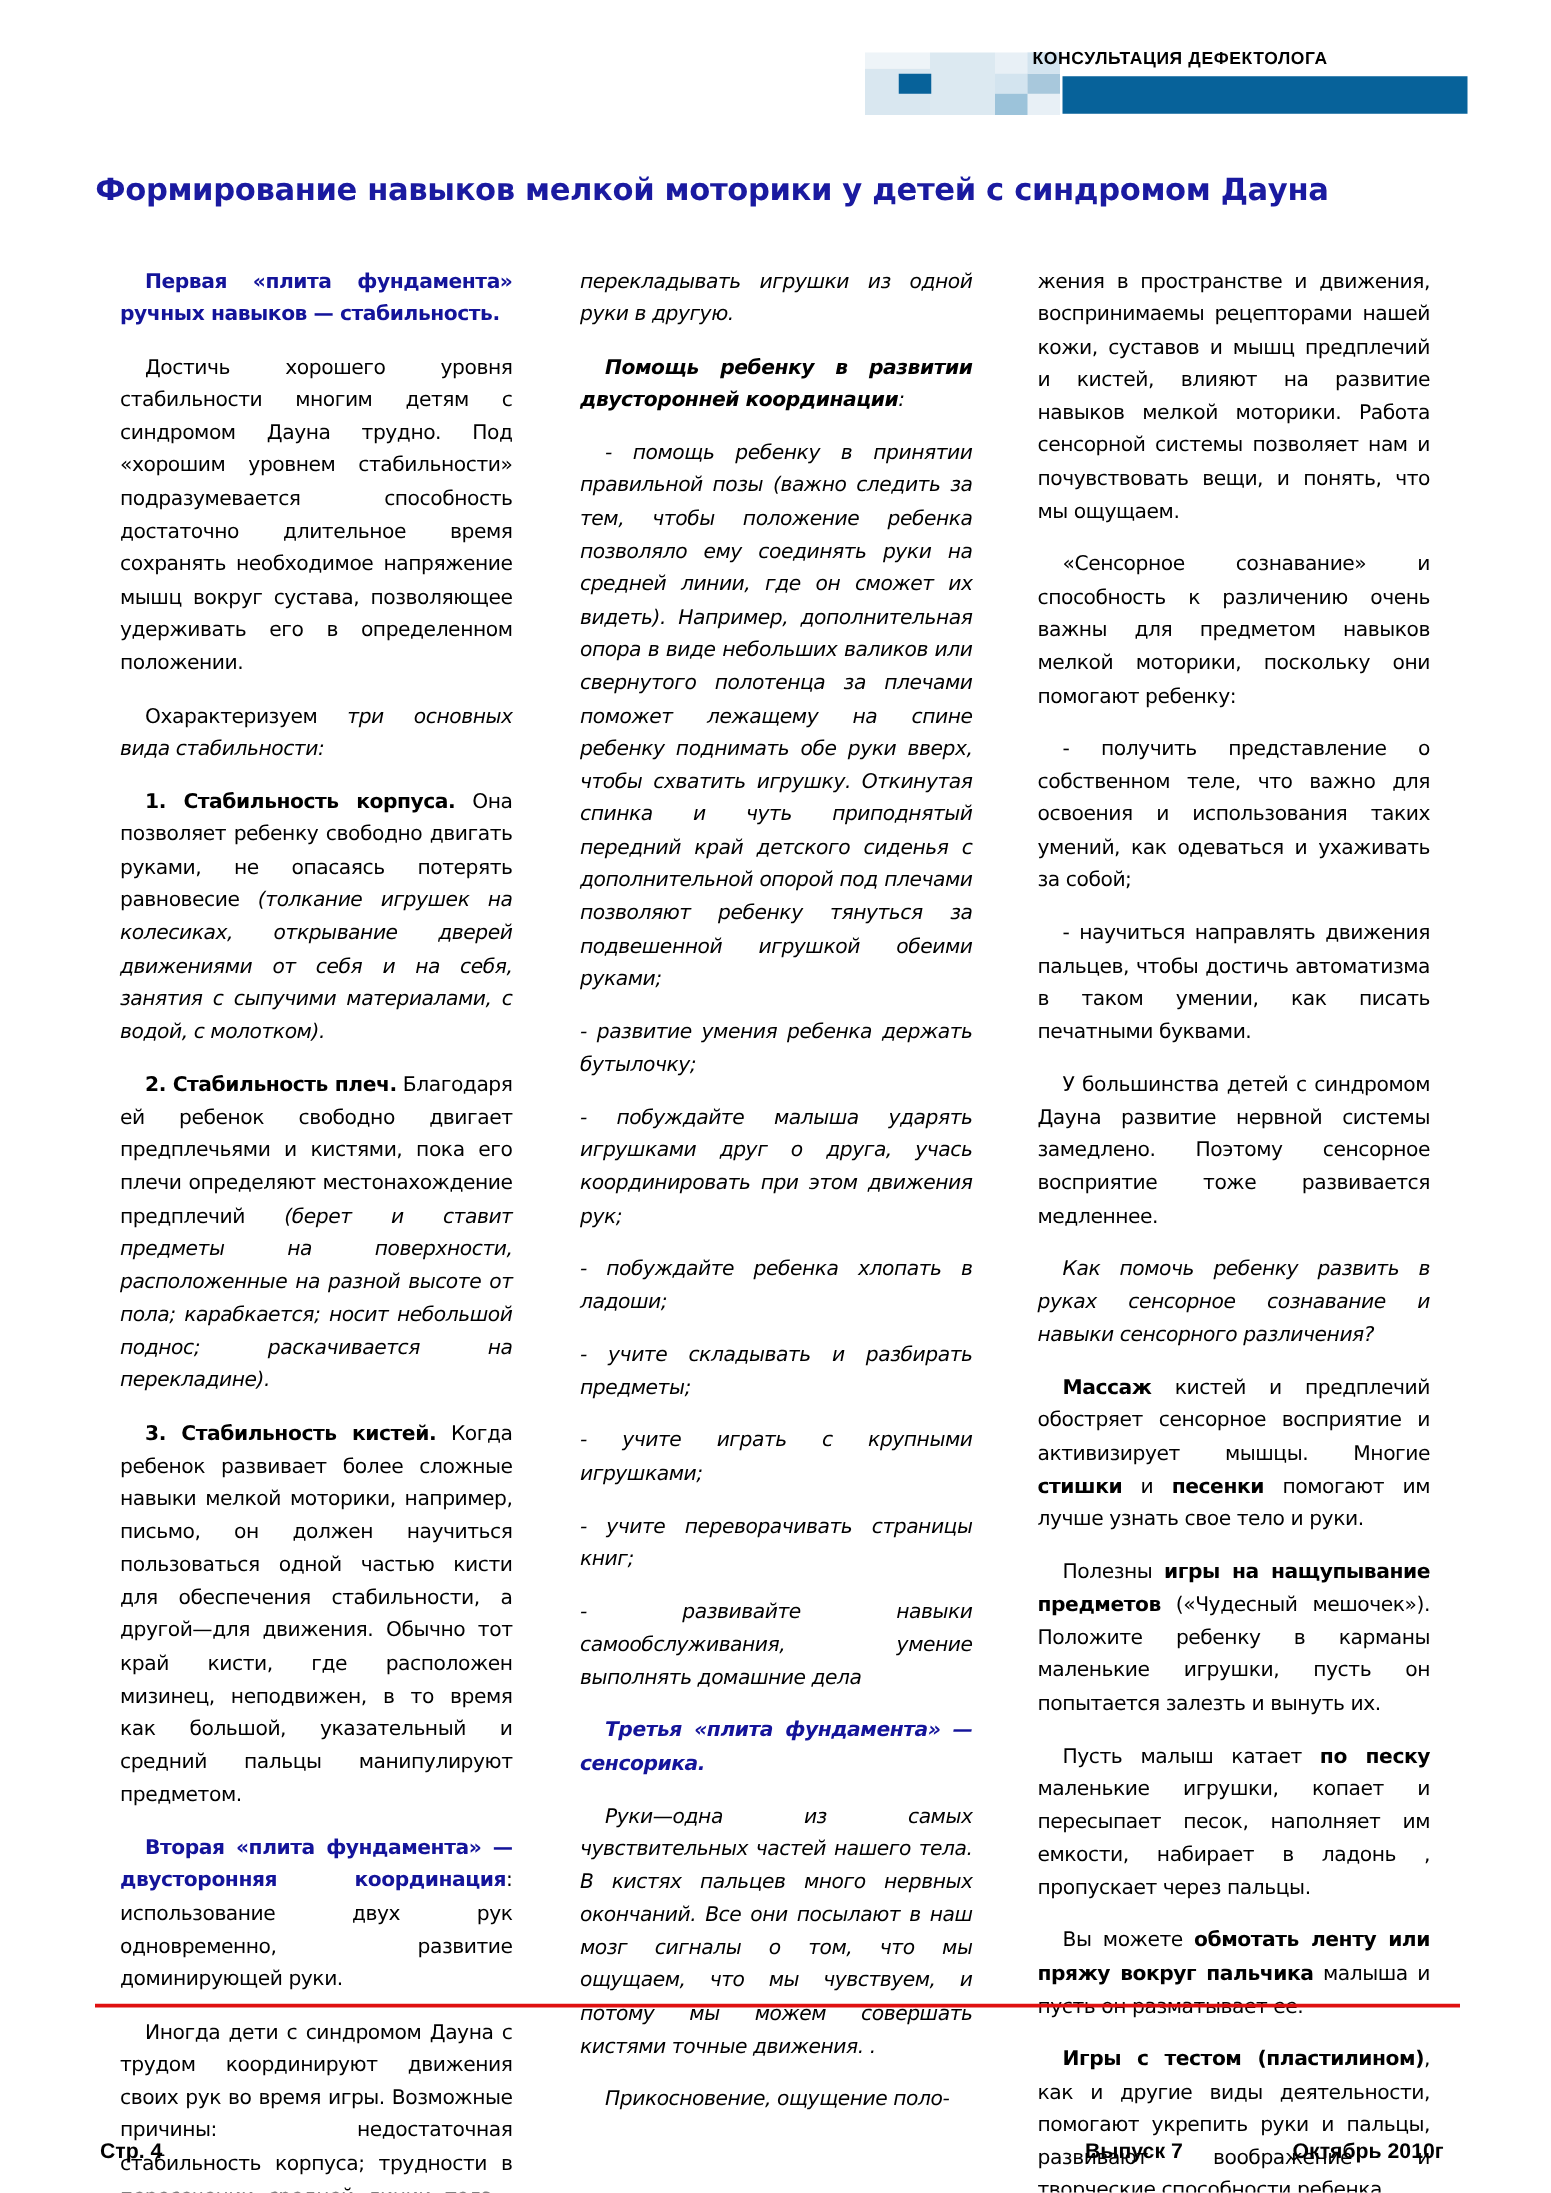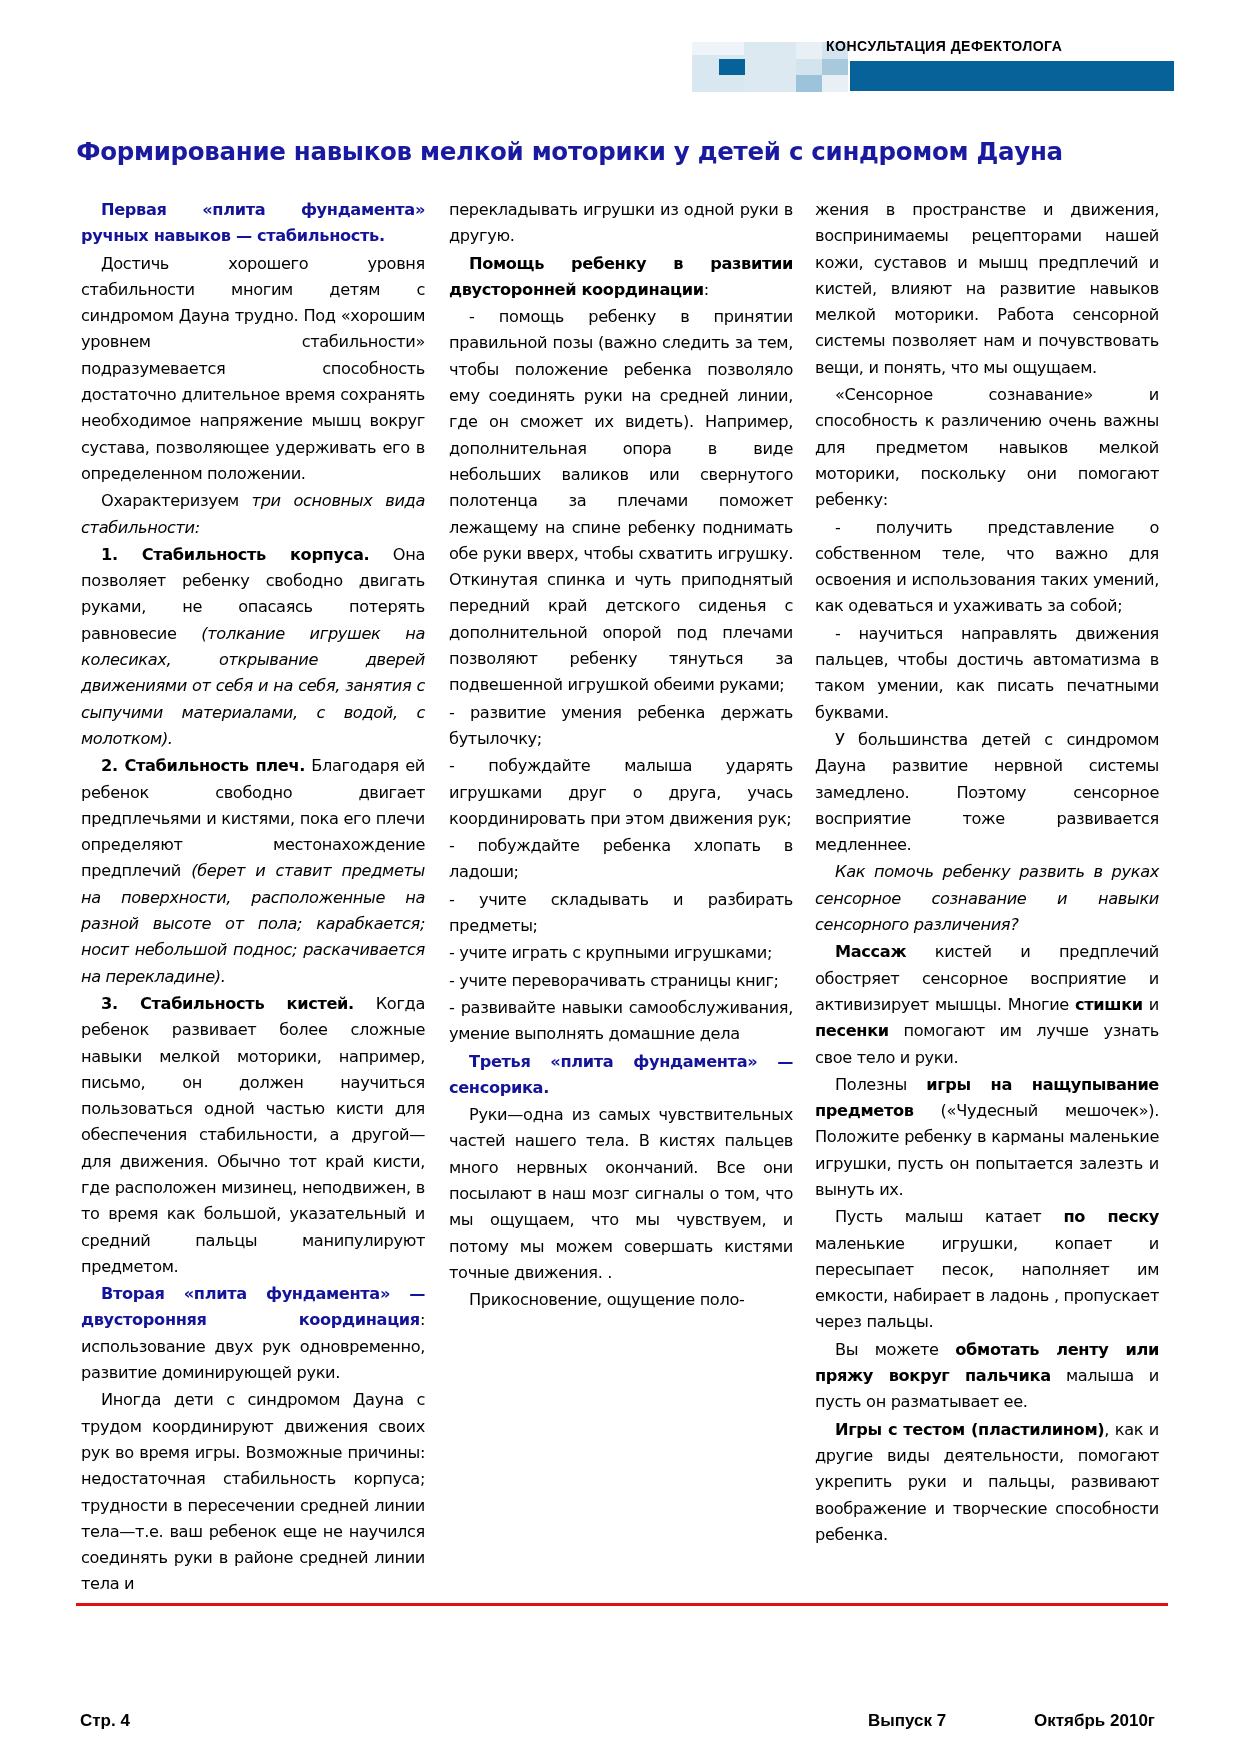"Первая «плита фундамента» ручных навыков" .col p { margin: 1px -> 16px }
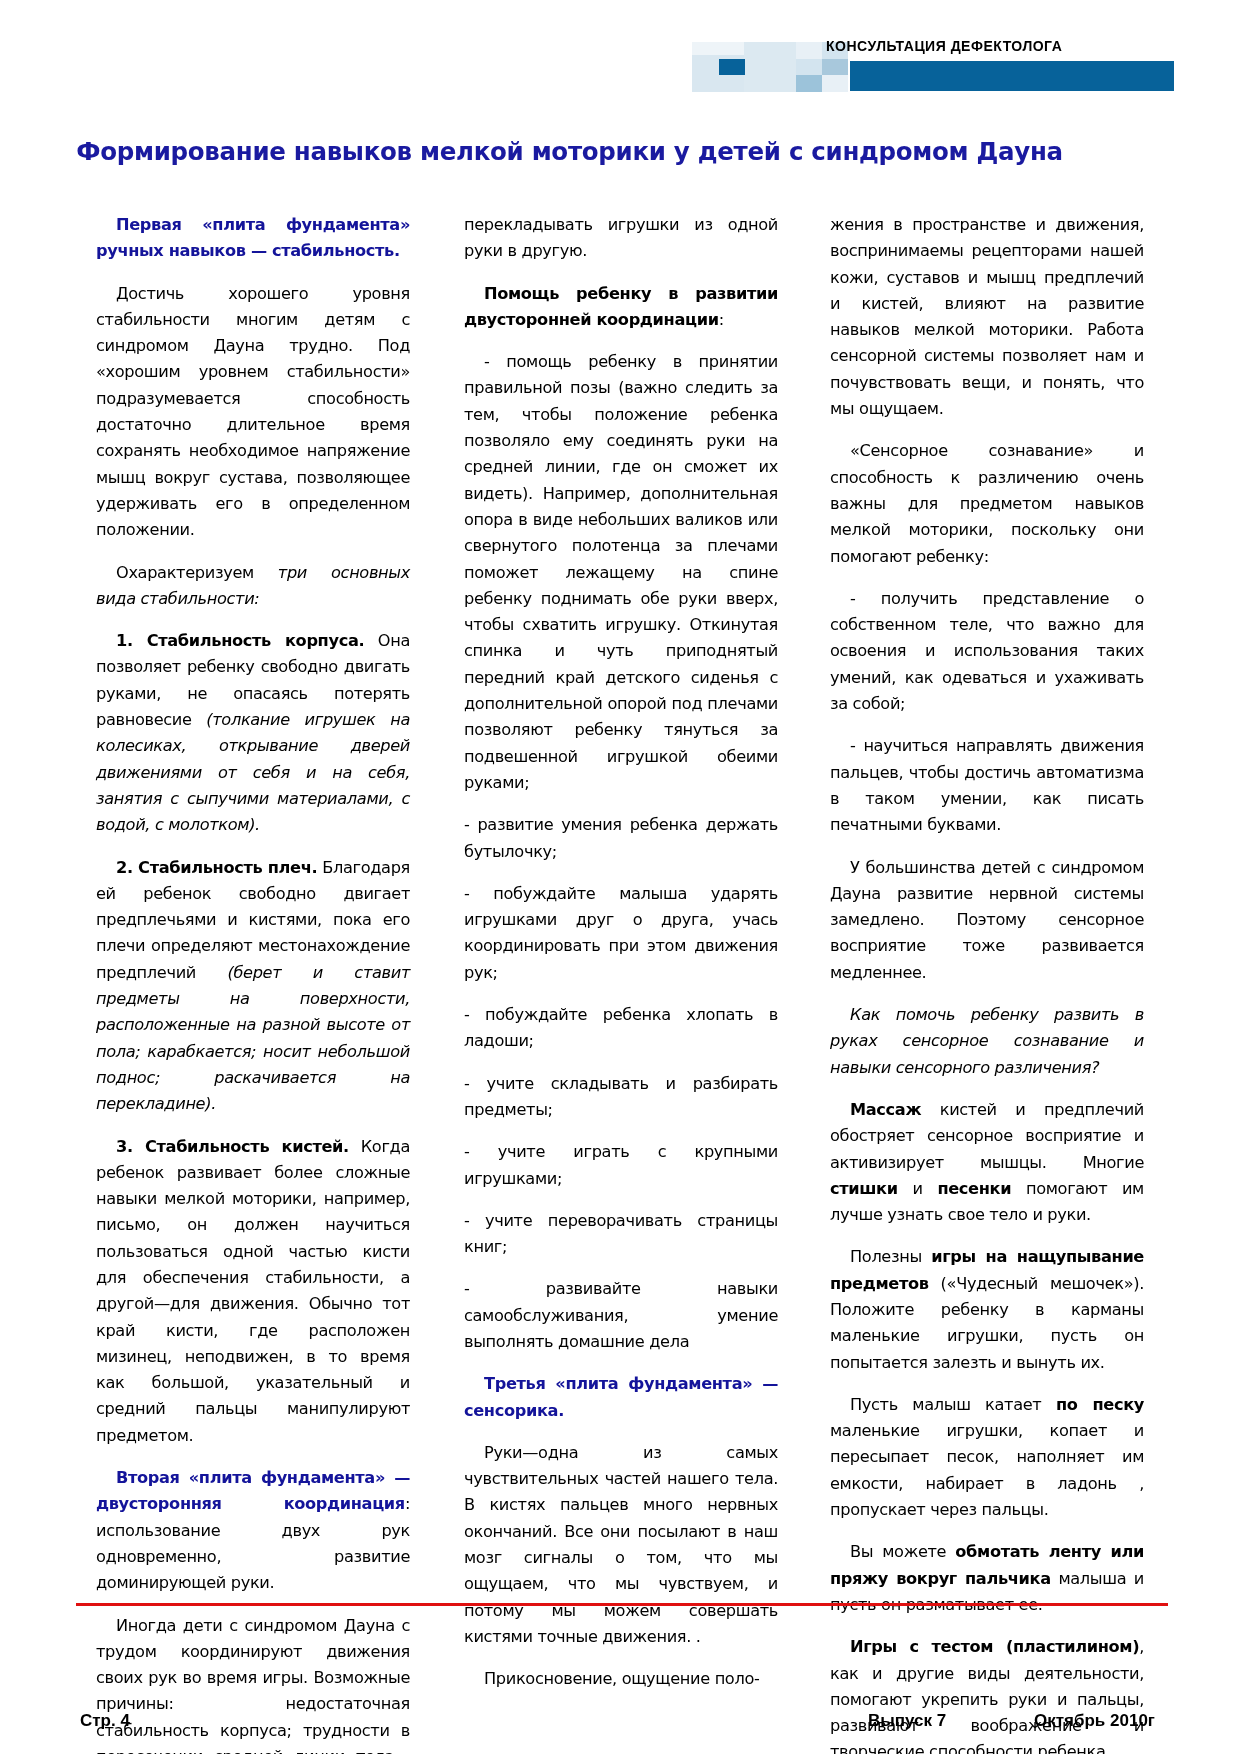"перекладывать игрушки из одной руки" .c2 { font-style: none -> italic }
